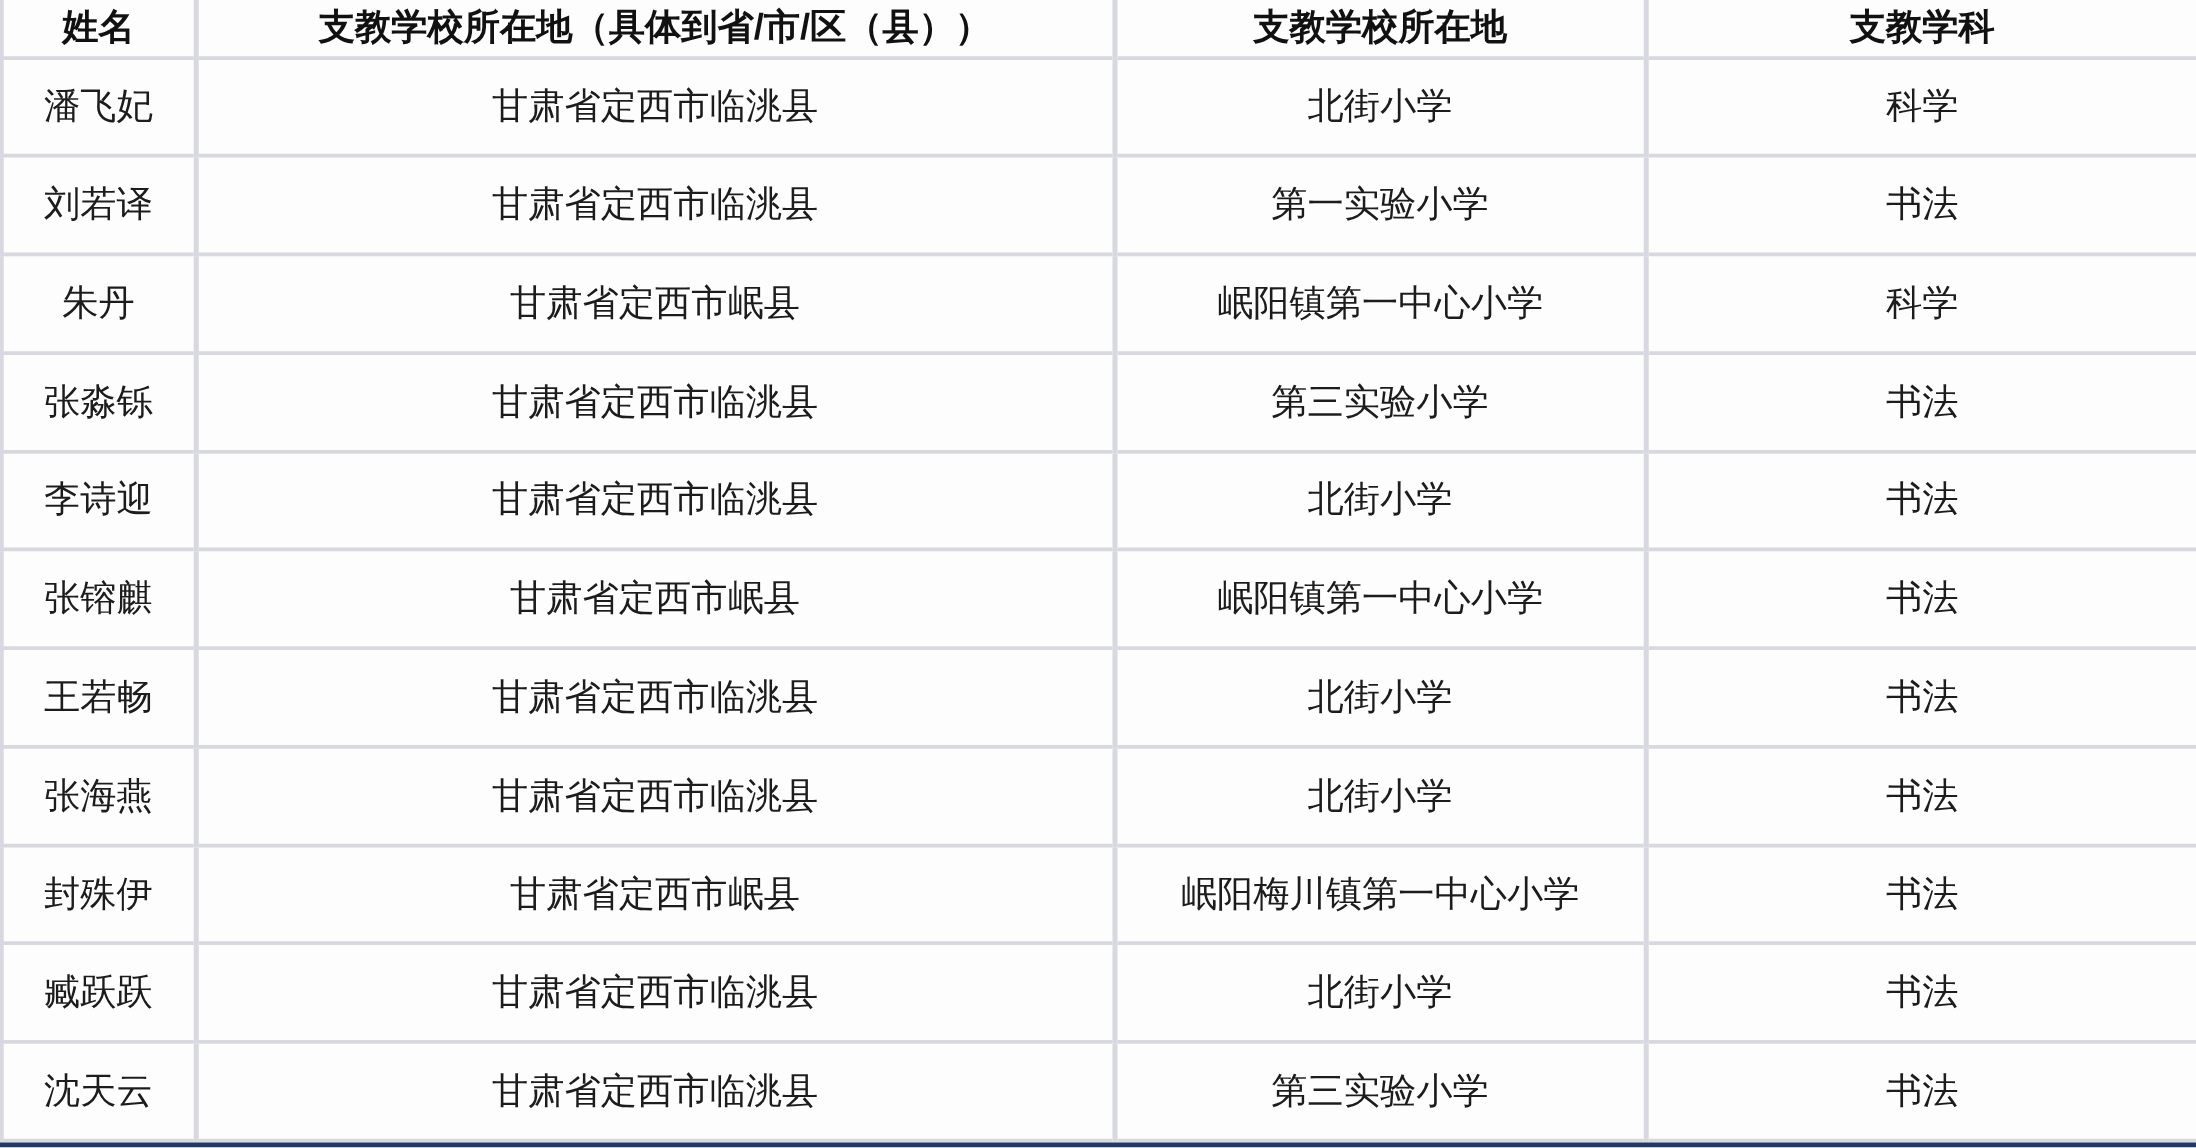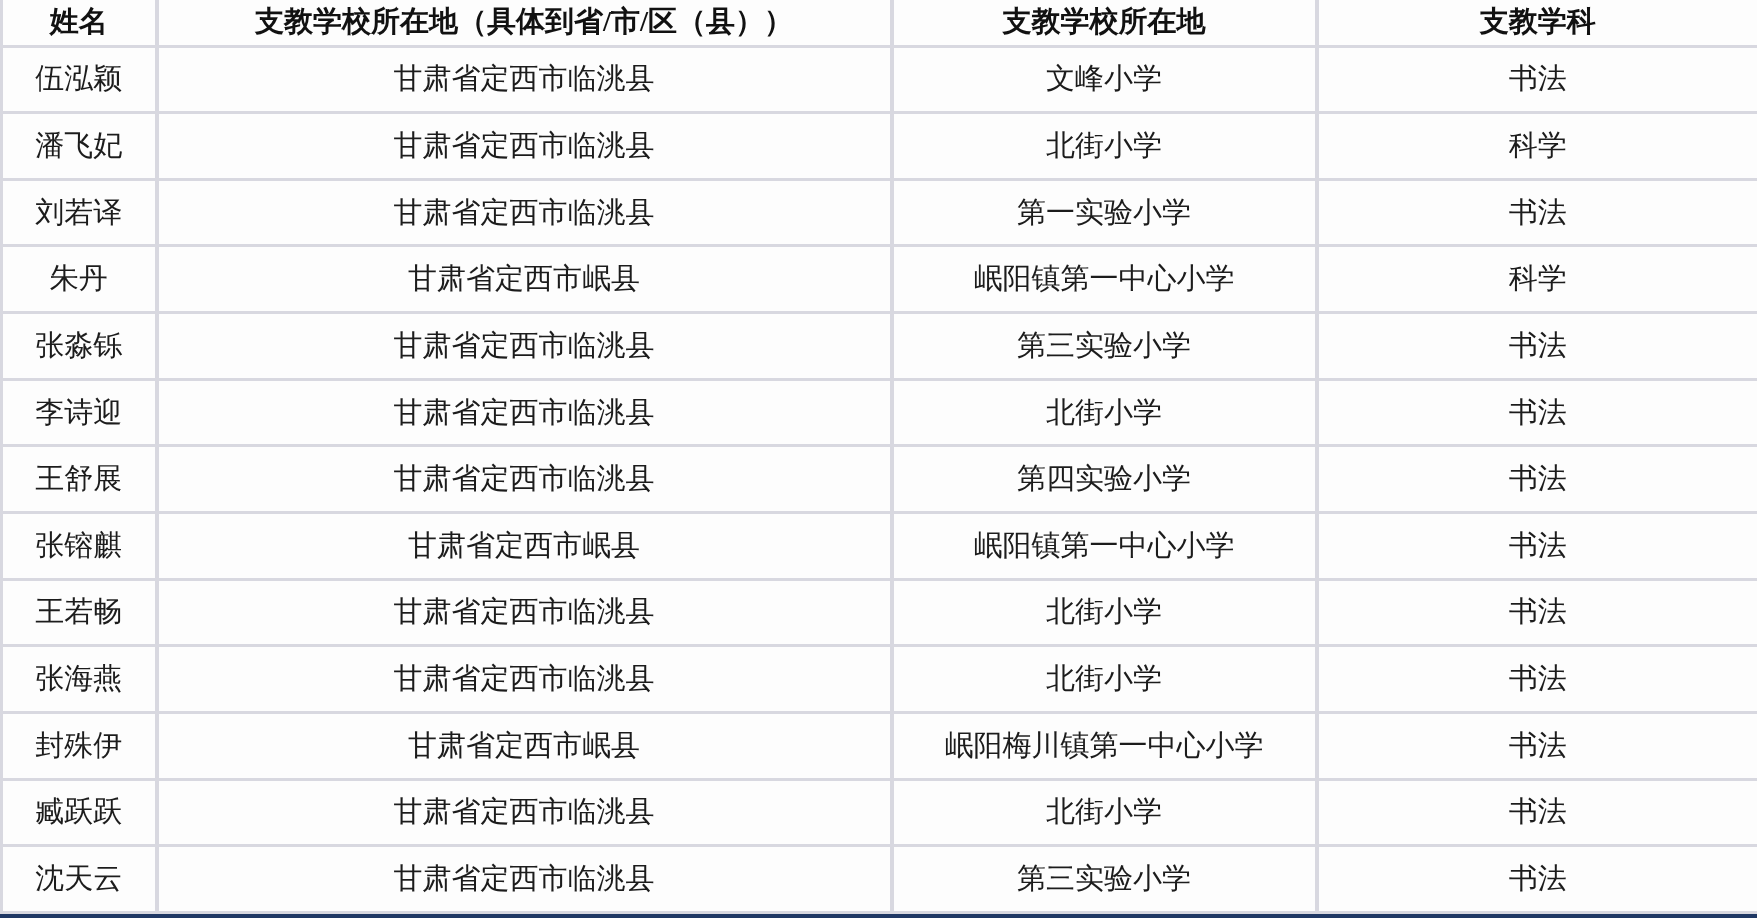"姓名" thead tr > * { font-family: Liberation Serif, serif -> none }
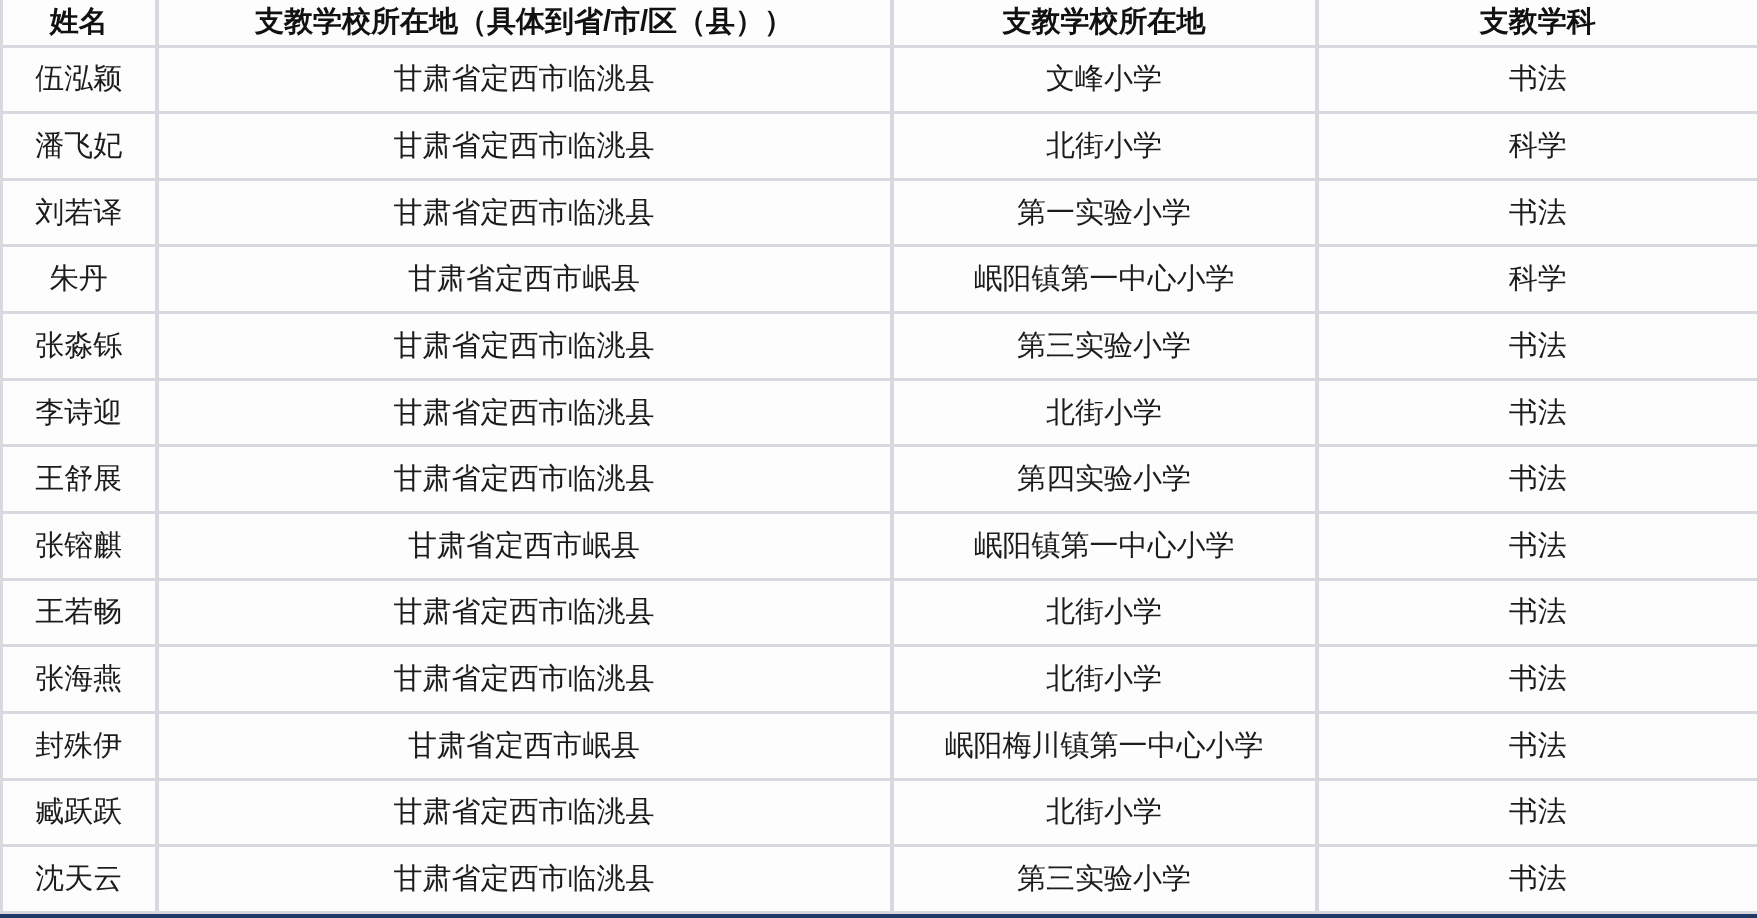"伍泓颖" tr { html: <tr> <td>伍泓颖</td> <td>甘肃省定西市临洮县</td> <td>文峰小学</td> <td>书法</td> </tr> -> none }
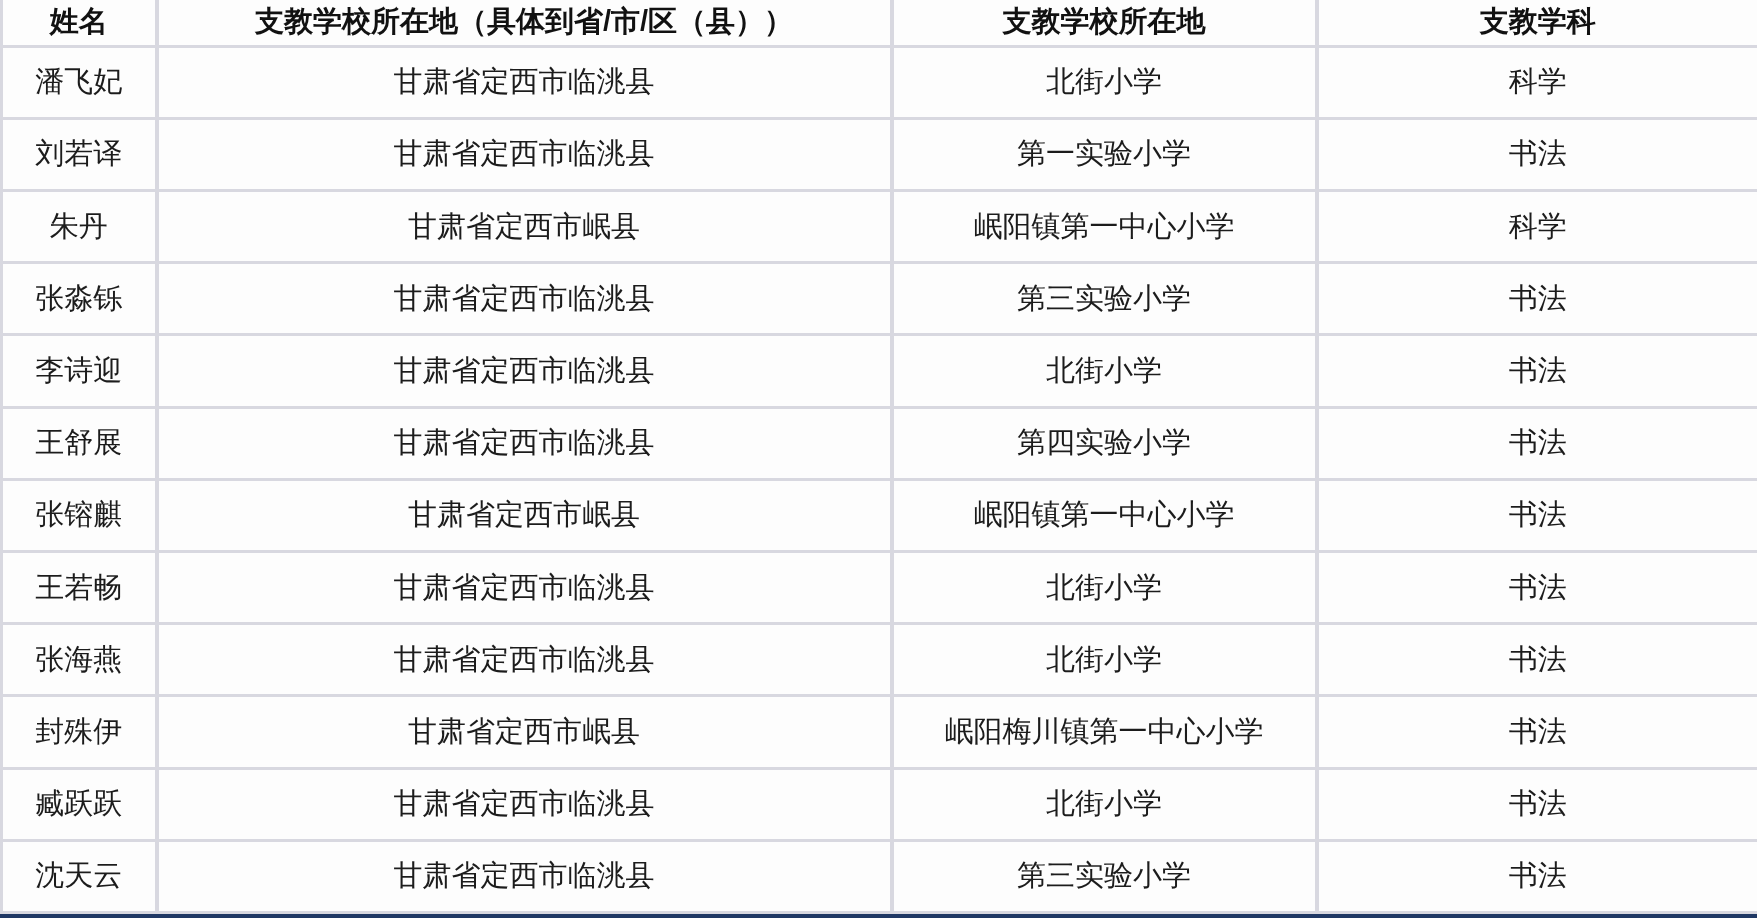"王舒展" tr { html: <tr> <td>王舒展</td> <td>甘肃省定西市临洮县</td> <td>第四实验小学</td> <td>书法</td> </tr> -> none }
